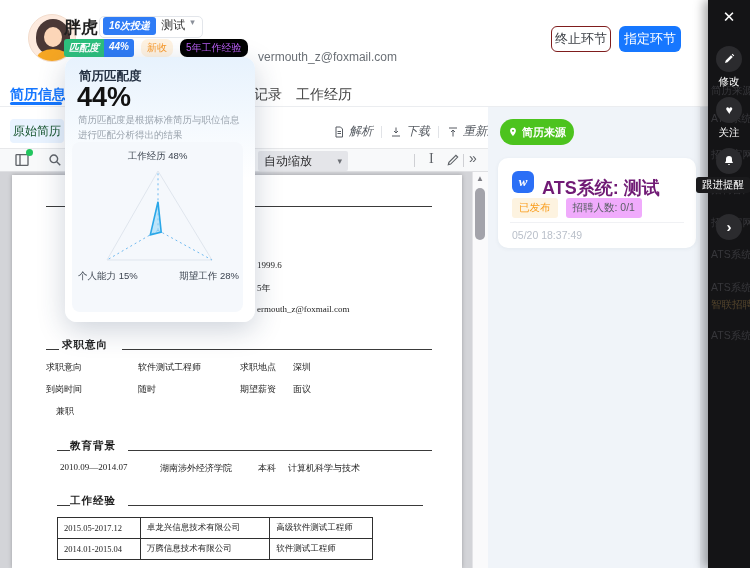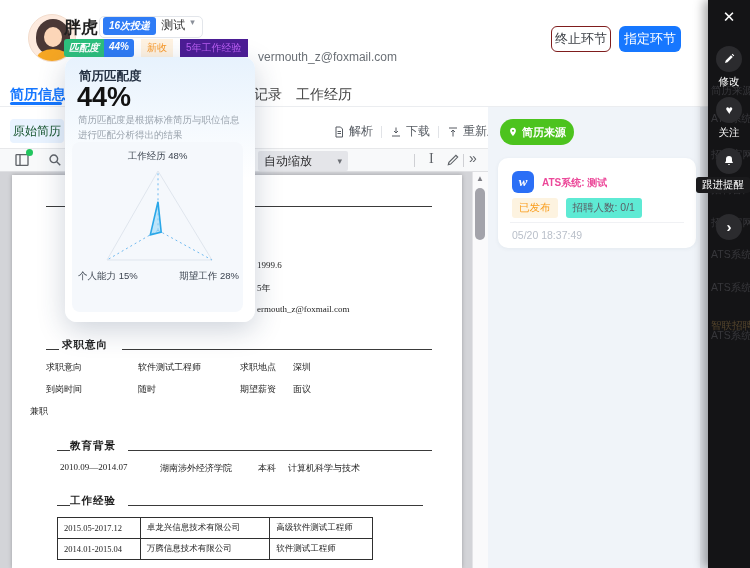"新收" .tag { border-radius: 0 -> 7px }
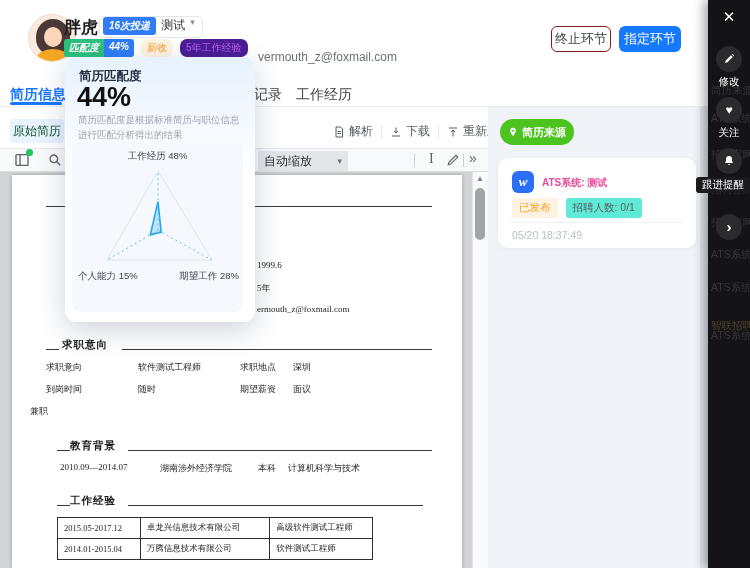"5年工作经验" .tag-exp { background: #4c1d95 -> #000000 }
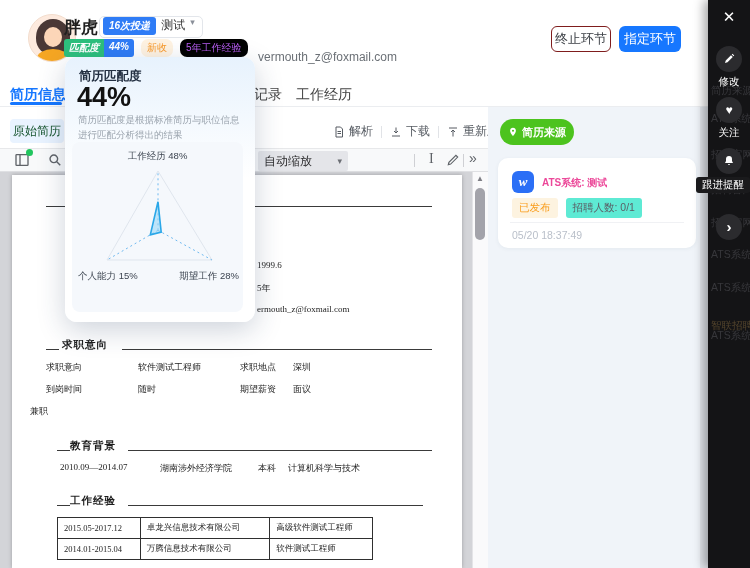"解析" .doc-actions .act { font-style: none -> italic }
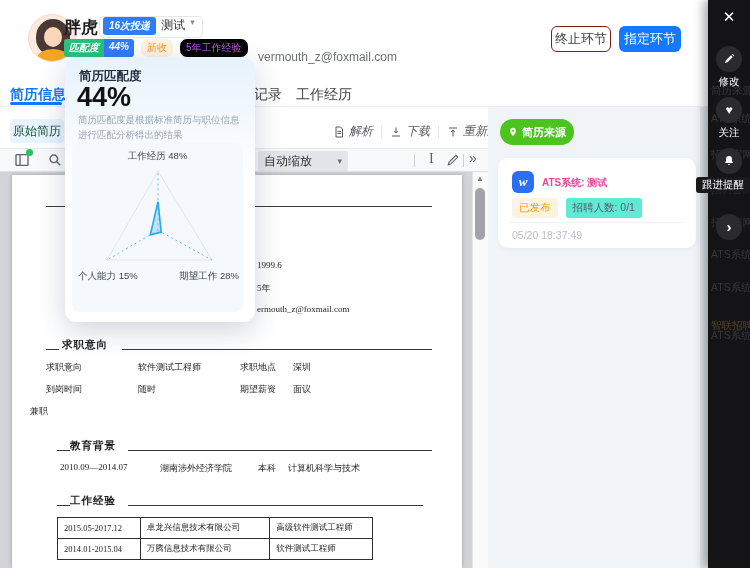"ATS系统: 测试" .ats-title { color: #ec4899 -> #701a75; font-size: 10px -> 18px }
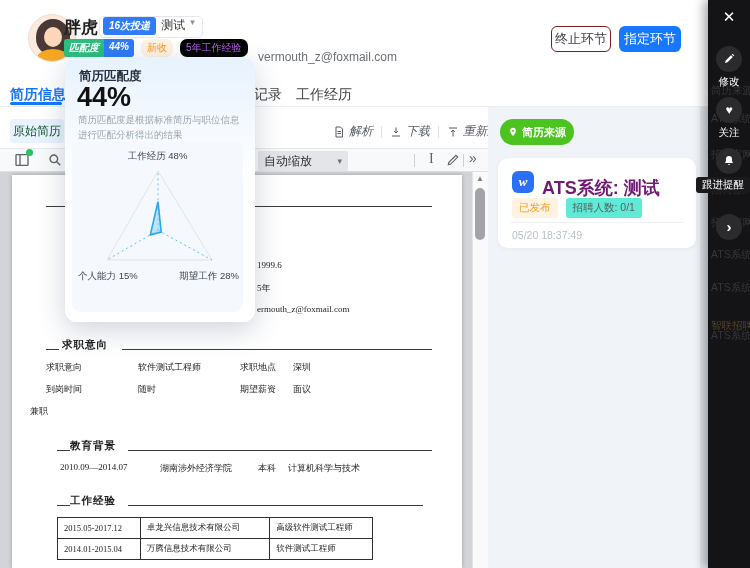"招聘人数: 0/1" .ats-count { background: #5eead4 -> #f0abfc }
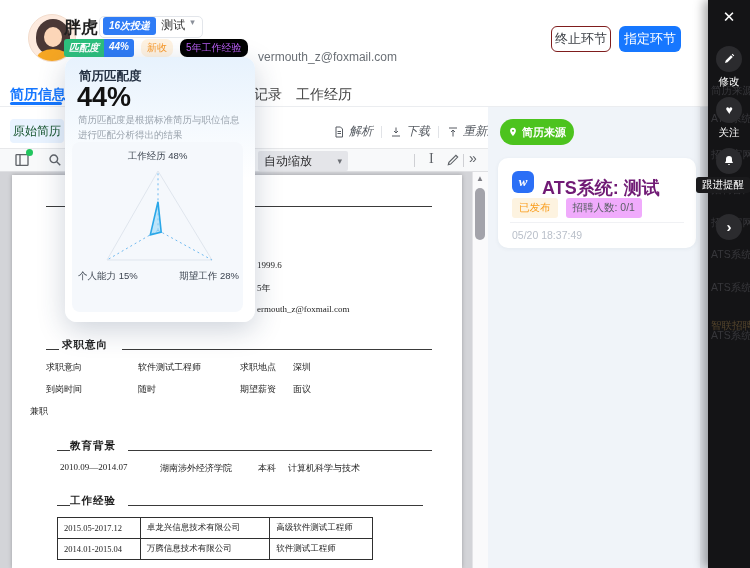"智联招聘" div.ds-faint { top: 319px -> 298px }
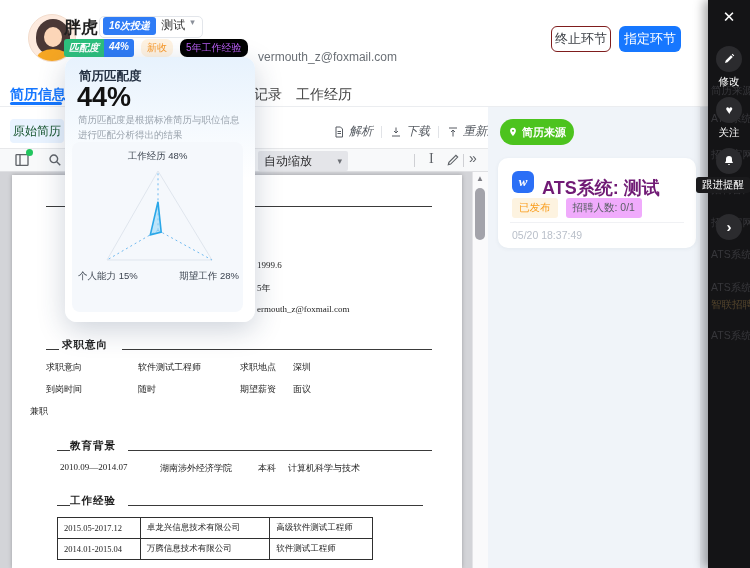"兼职" div.r { left: 18px -> 44px }
